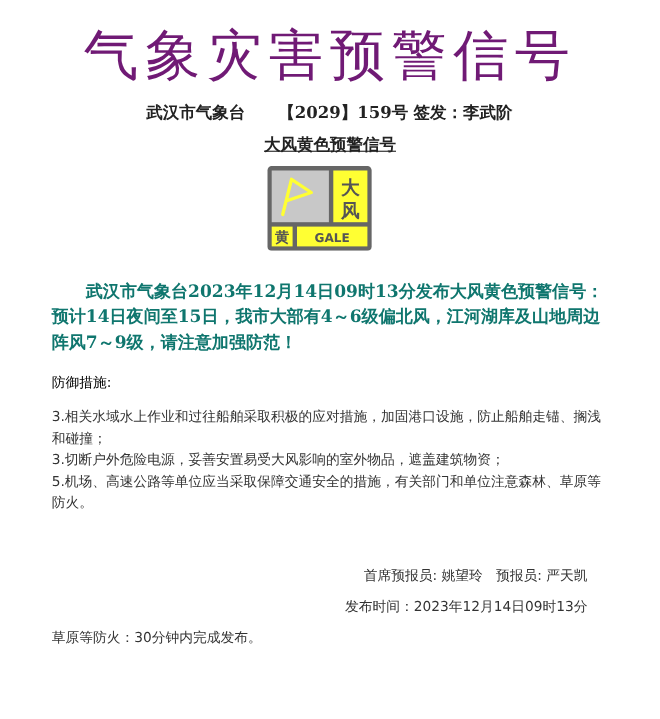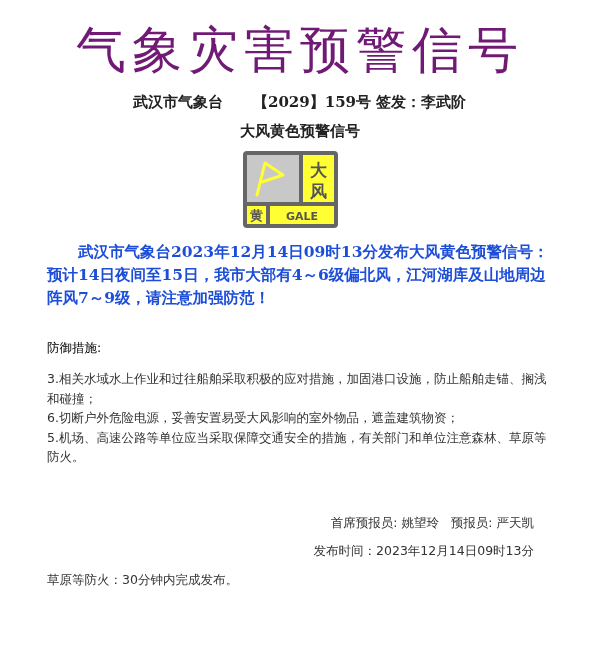"大风黄色预警信号" .subtitle { text-decoration: none -> underline }
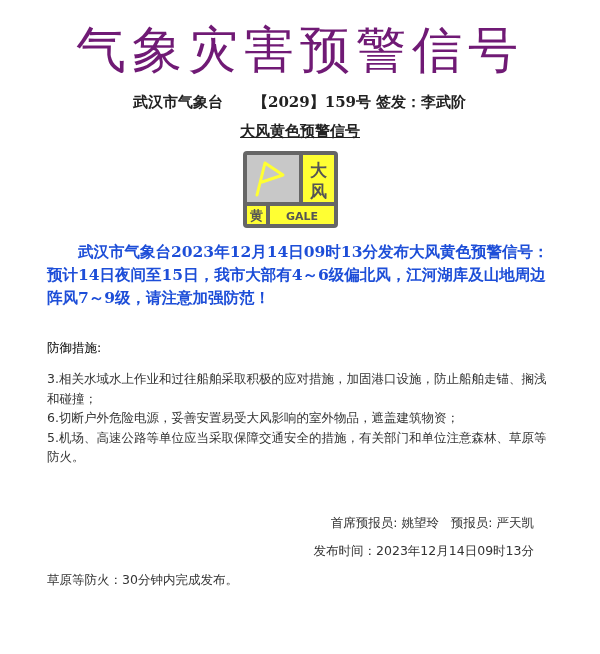"武汉市气象台2023年12月14日09时13分发布大风黄色预警信号：预计14日夜" .lead { color: #1d4ed8 -> #0f766e; top: 240px -> 253px }
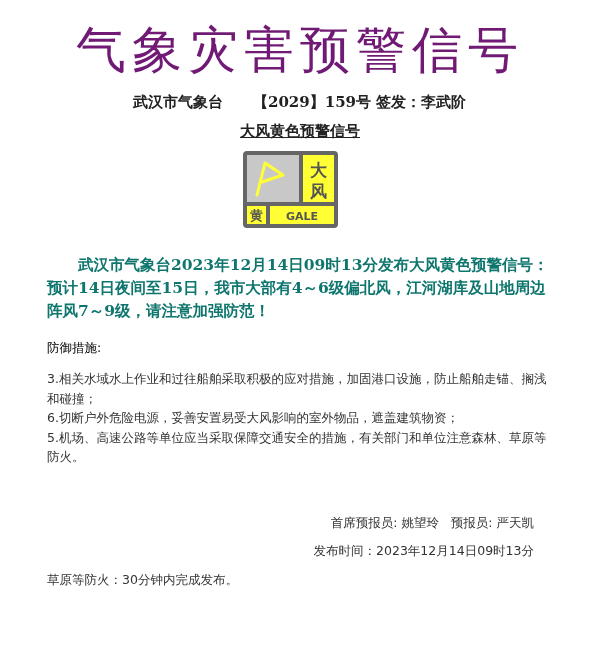"6.切断户外危险电源，妥善安置易受大风影响的室外物品，遮盖建筑物资；" div { text: 6 -> 3 }
